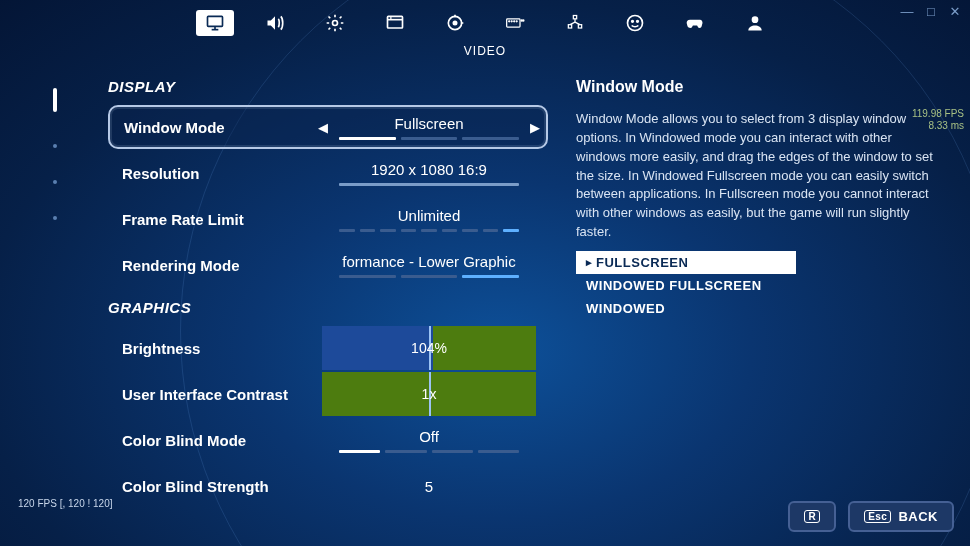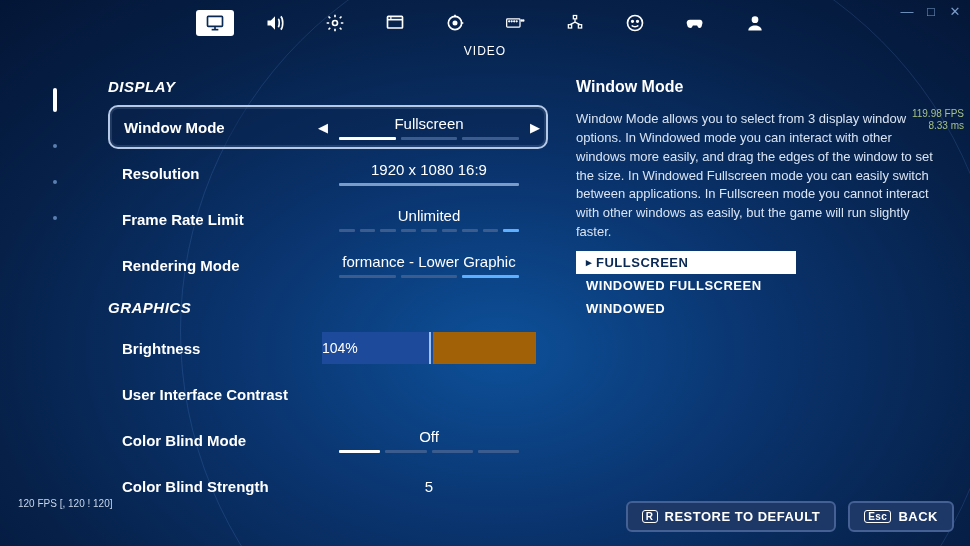"104%" .sliderbox { background: #a16207 -> #4d7c0f; height: 32px -> 44px; justify-content: flex-start -> center }
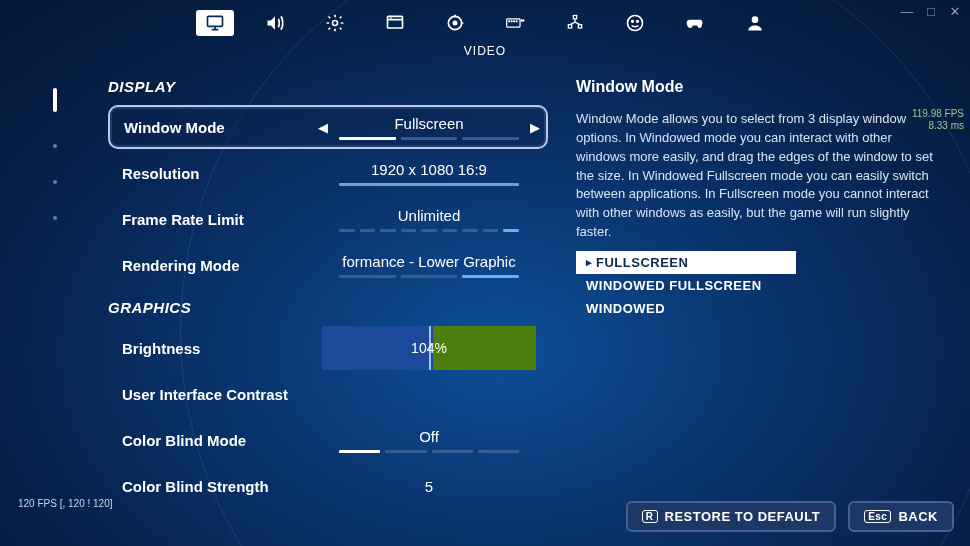"1x" div.sliderbox { html: none -> <div> <div></div> <div>1x</div> </div> }
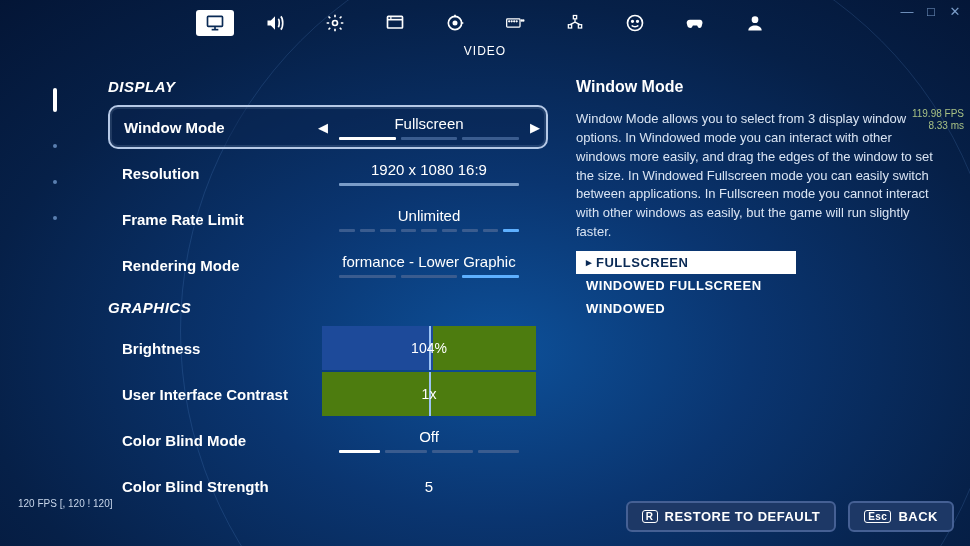"RESTORE TO DEFAULT" span { html: <span>RESTORE TO DEFAULT</span> -> none }
